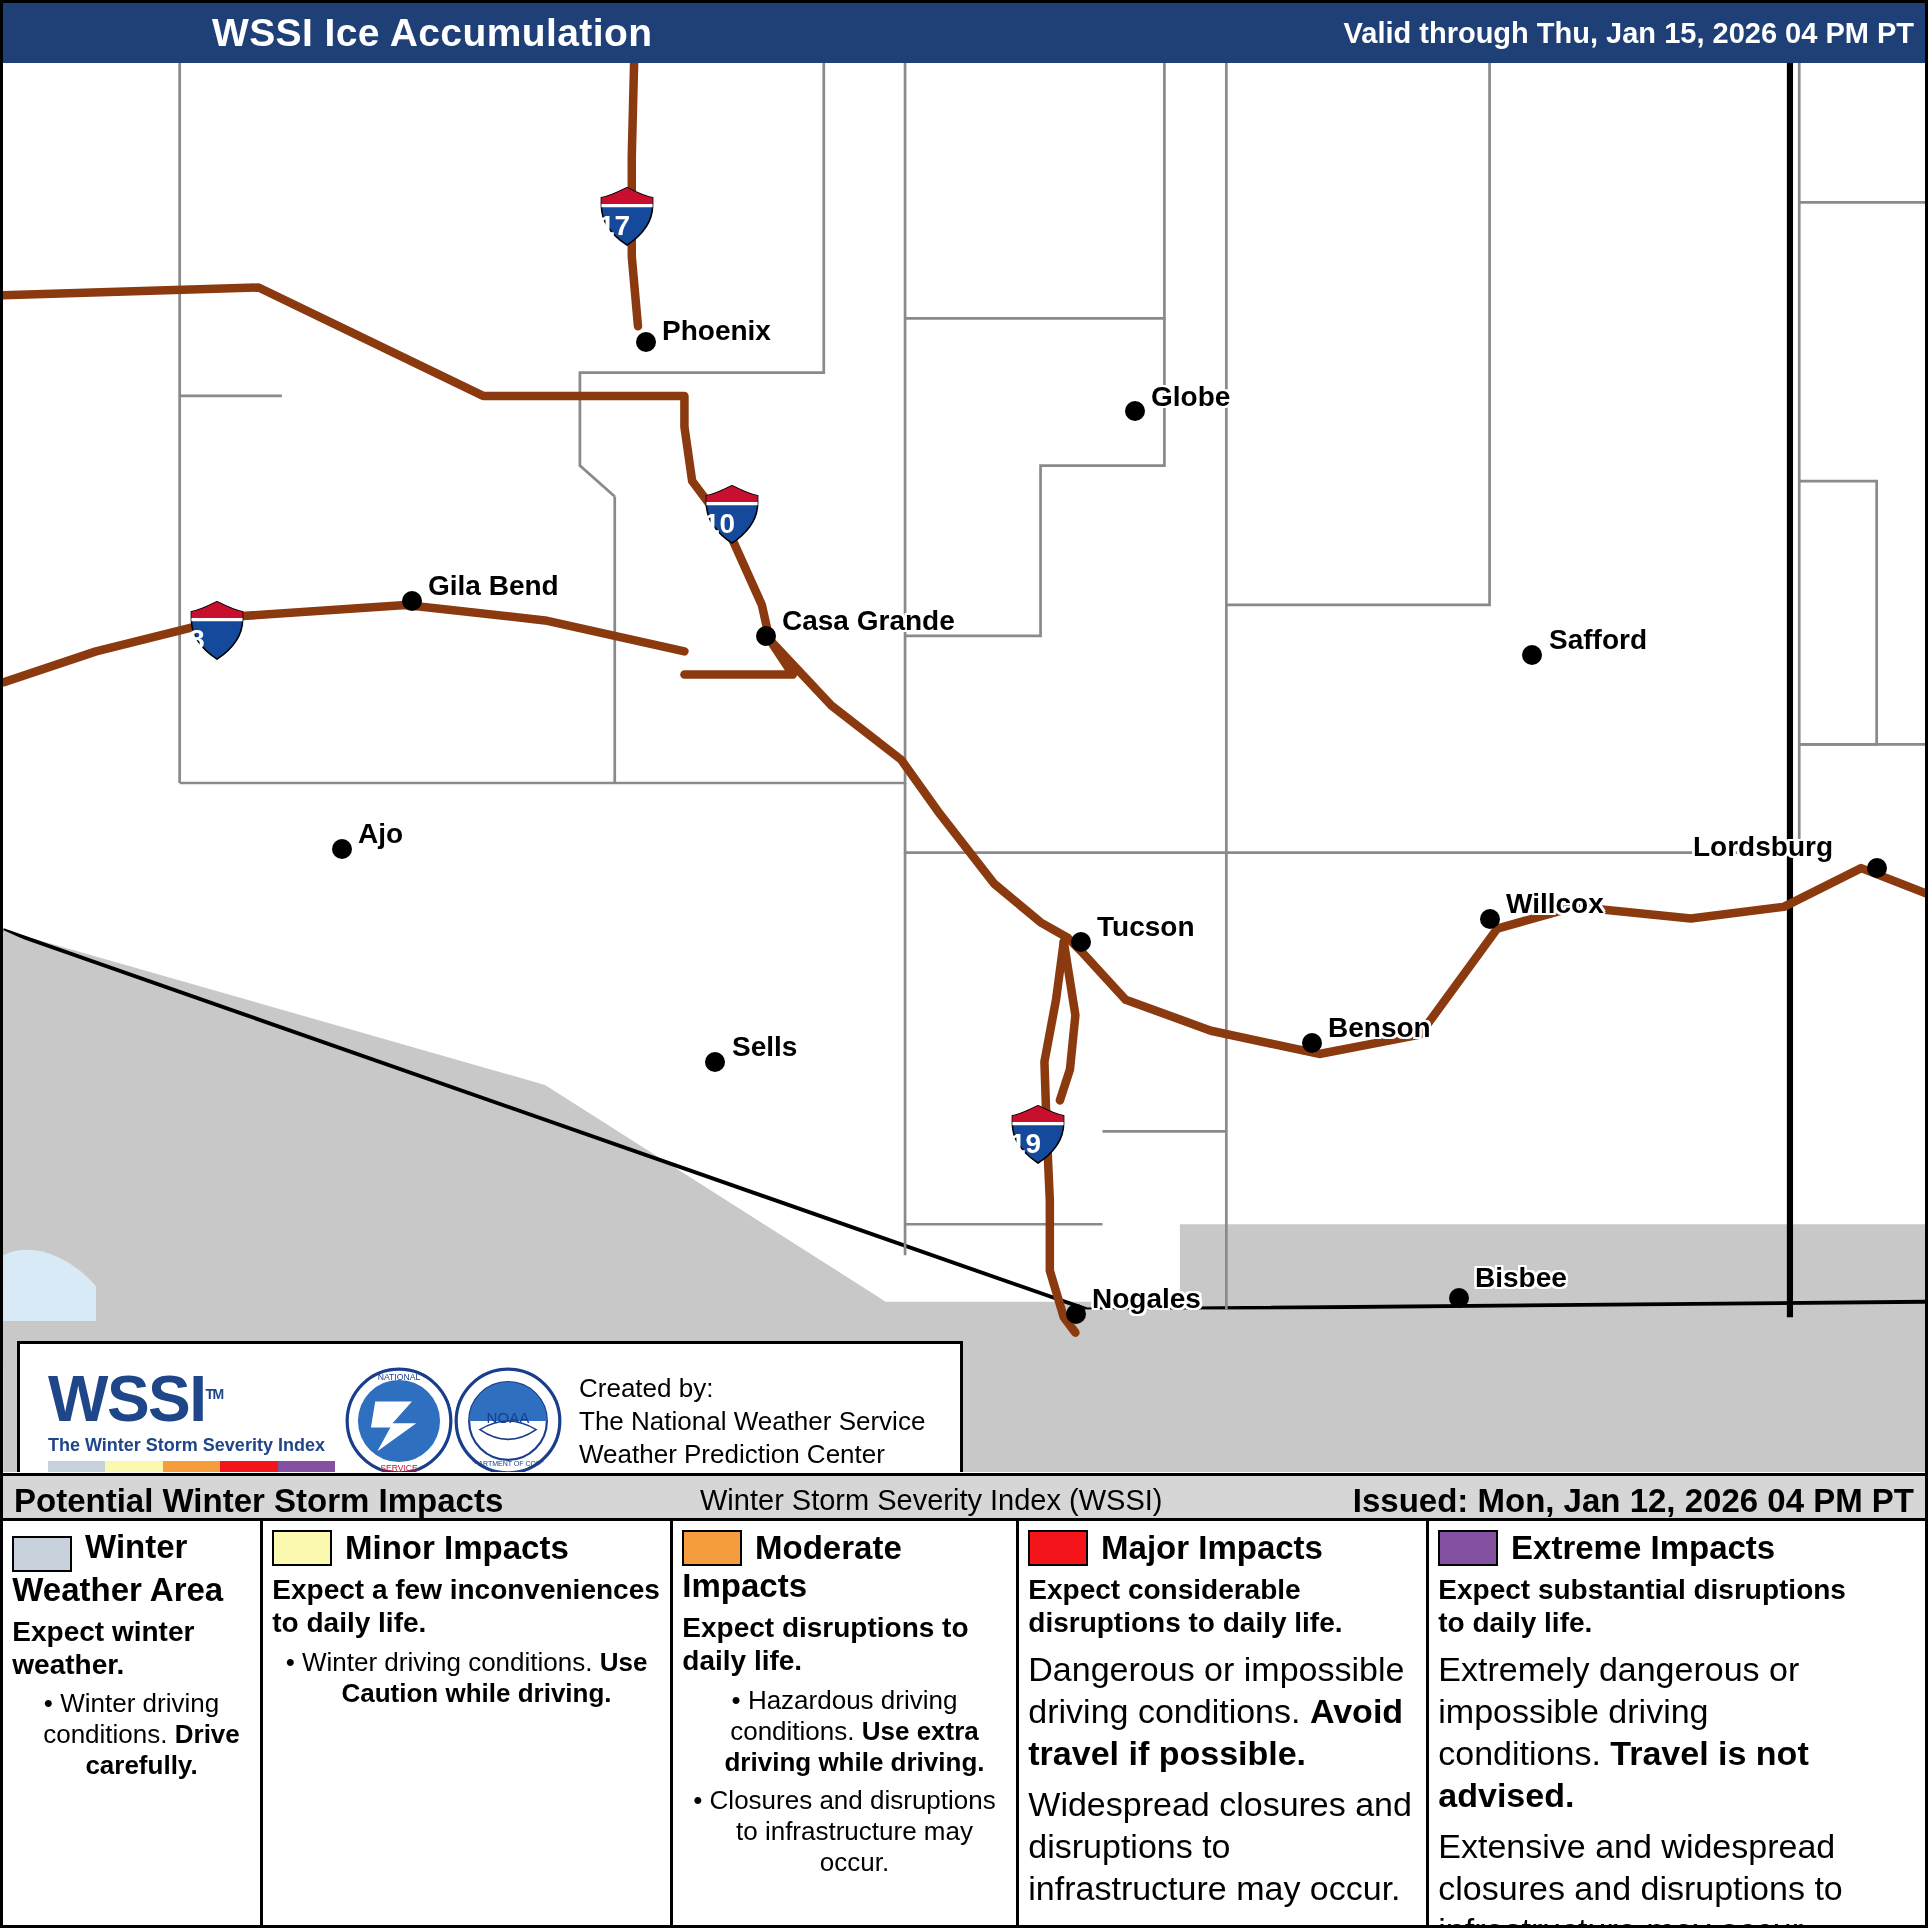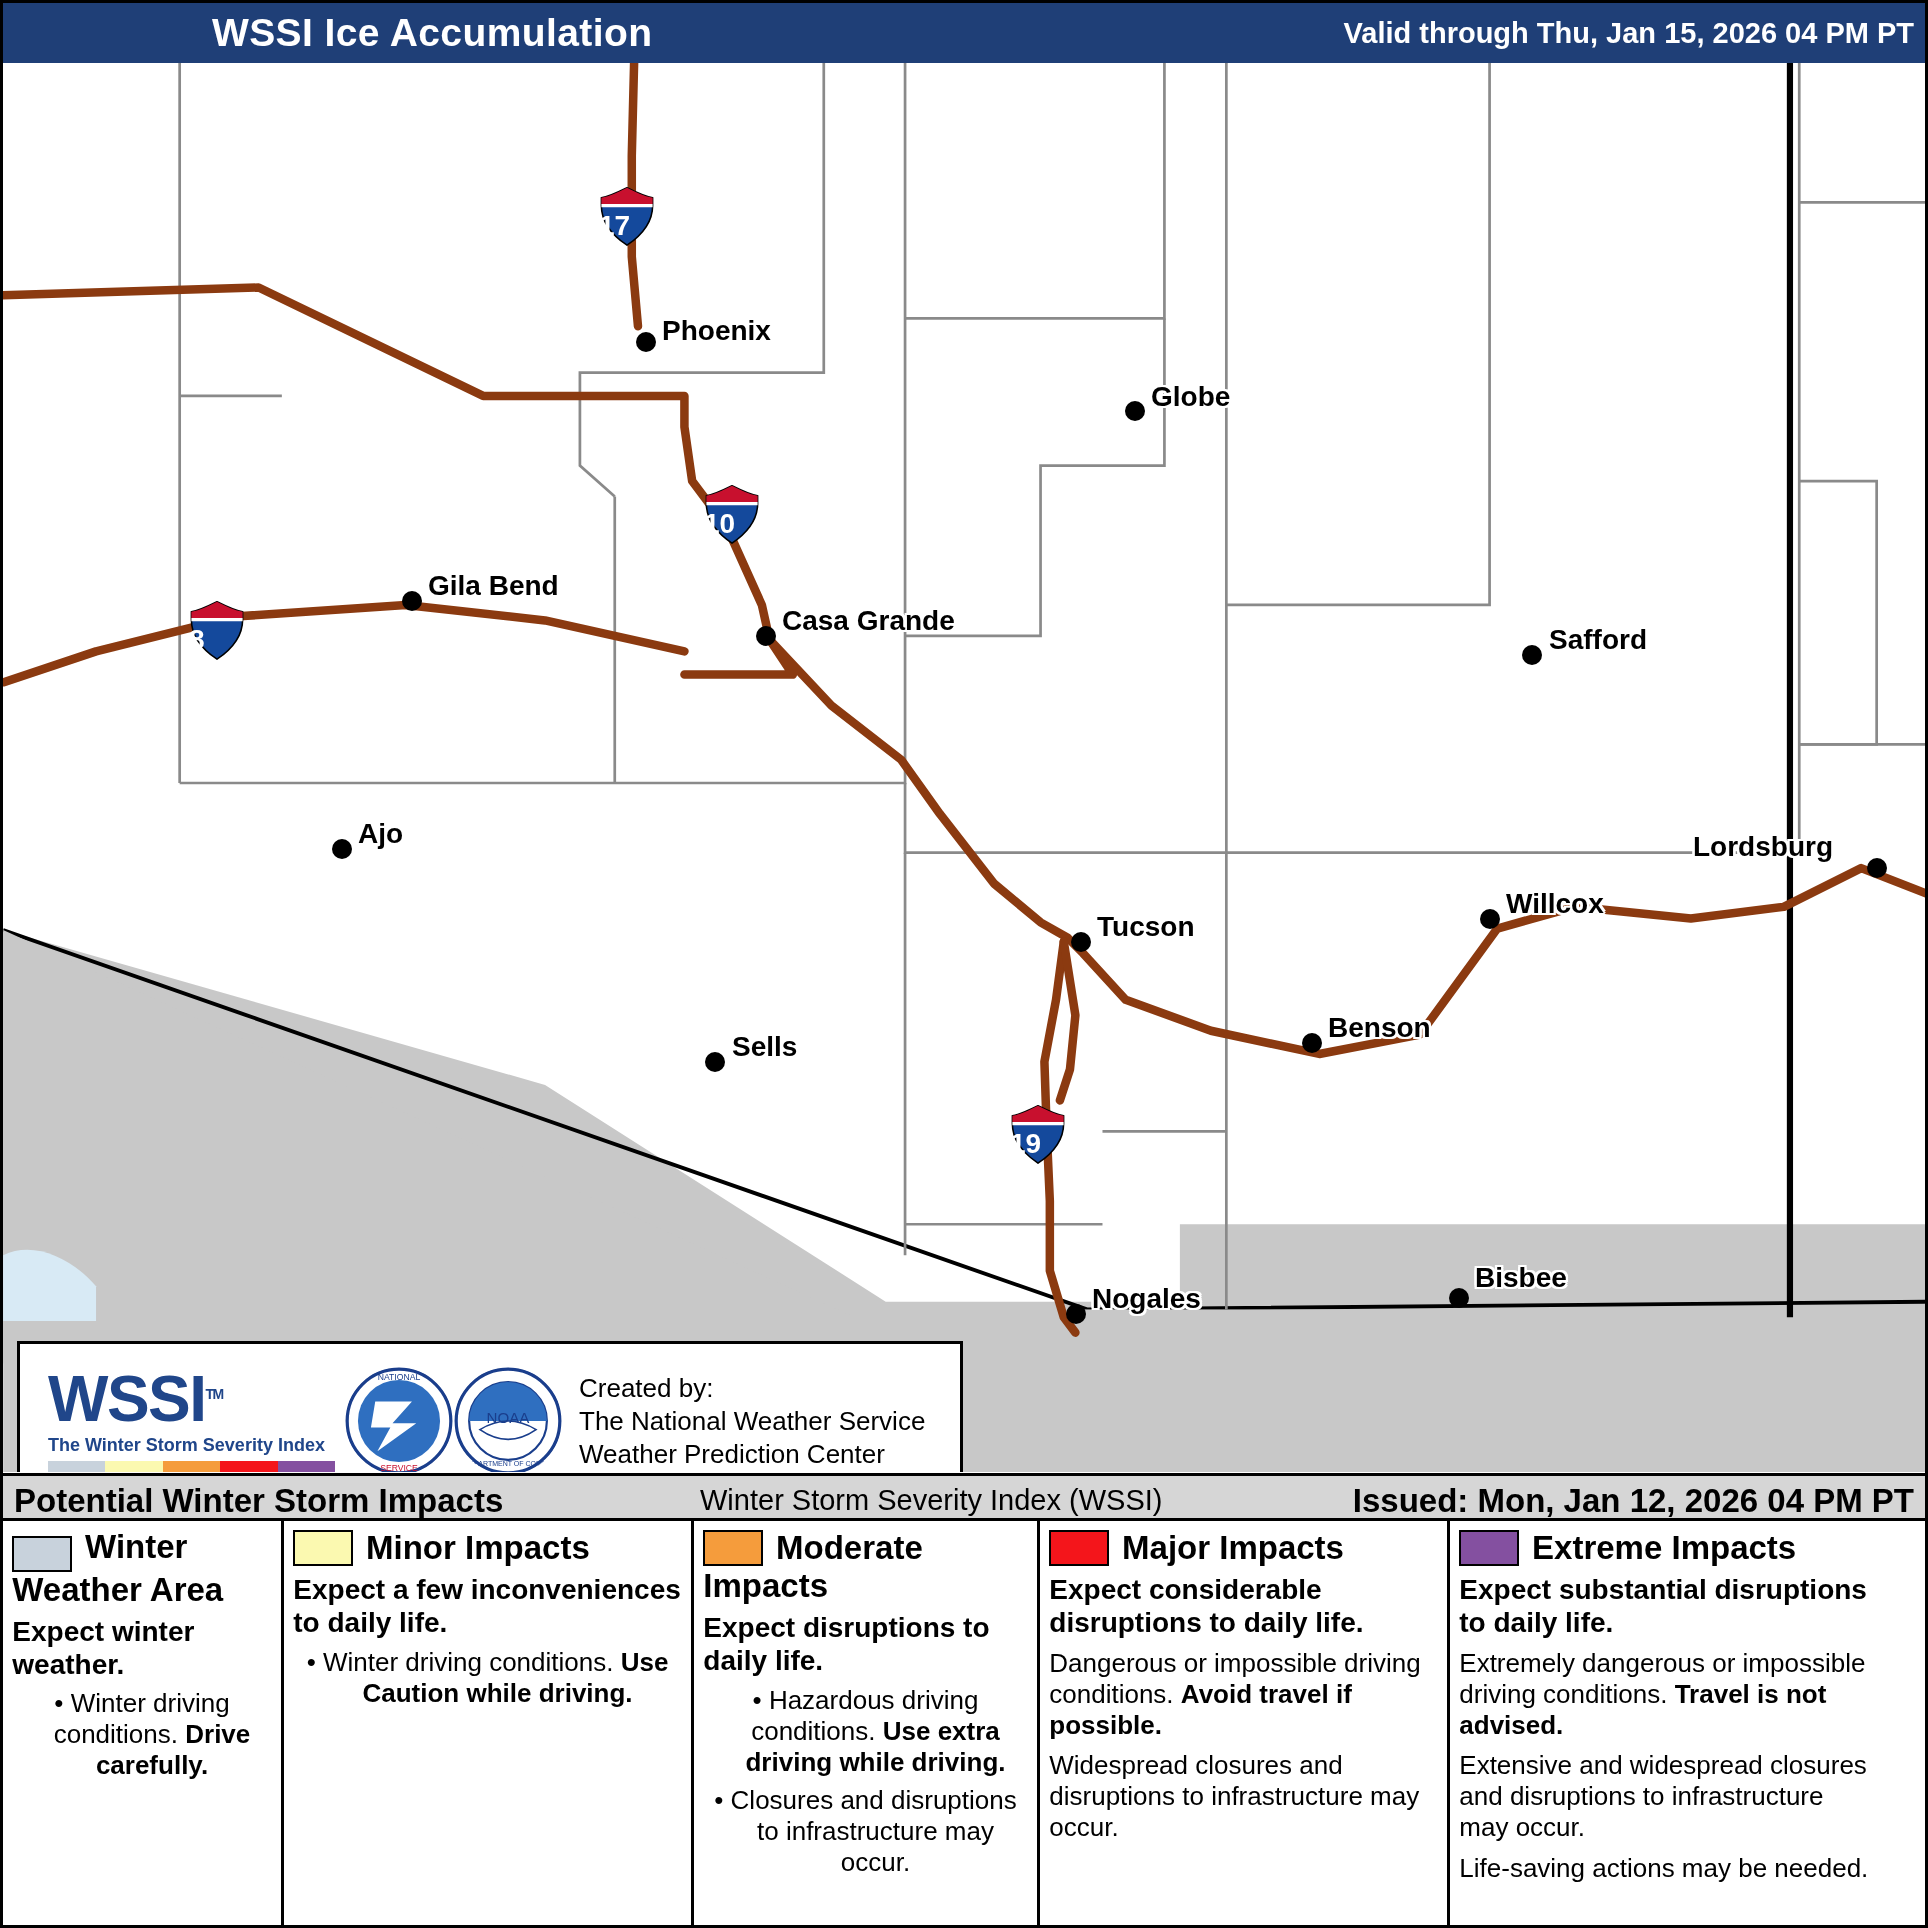"Winter Weather Area" .col-0 { width: 281px -> 260px }
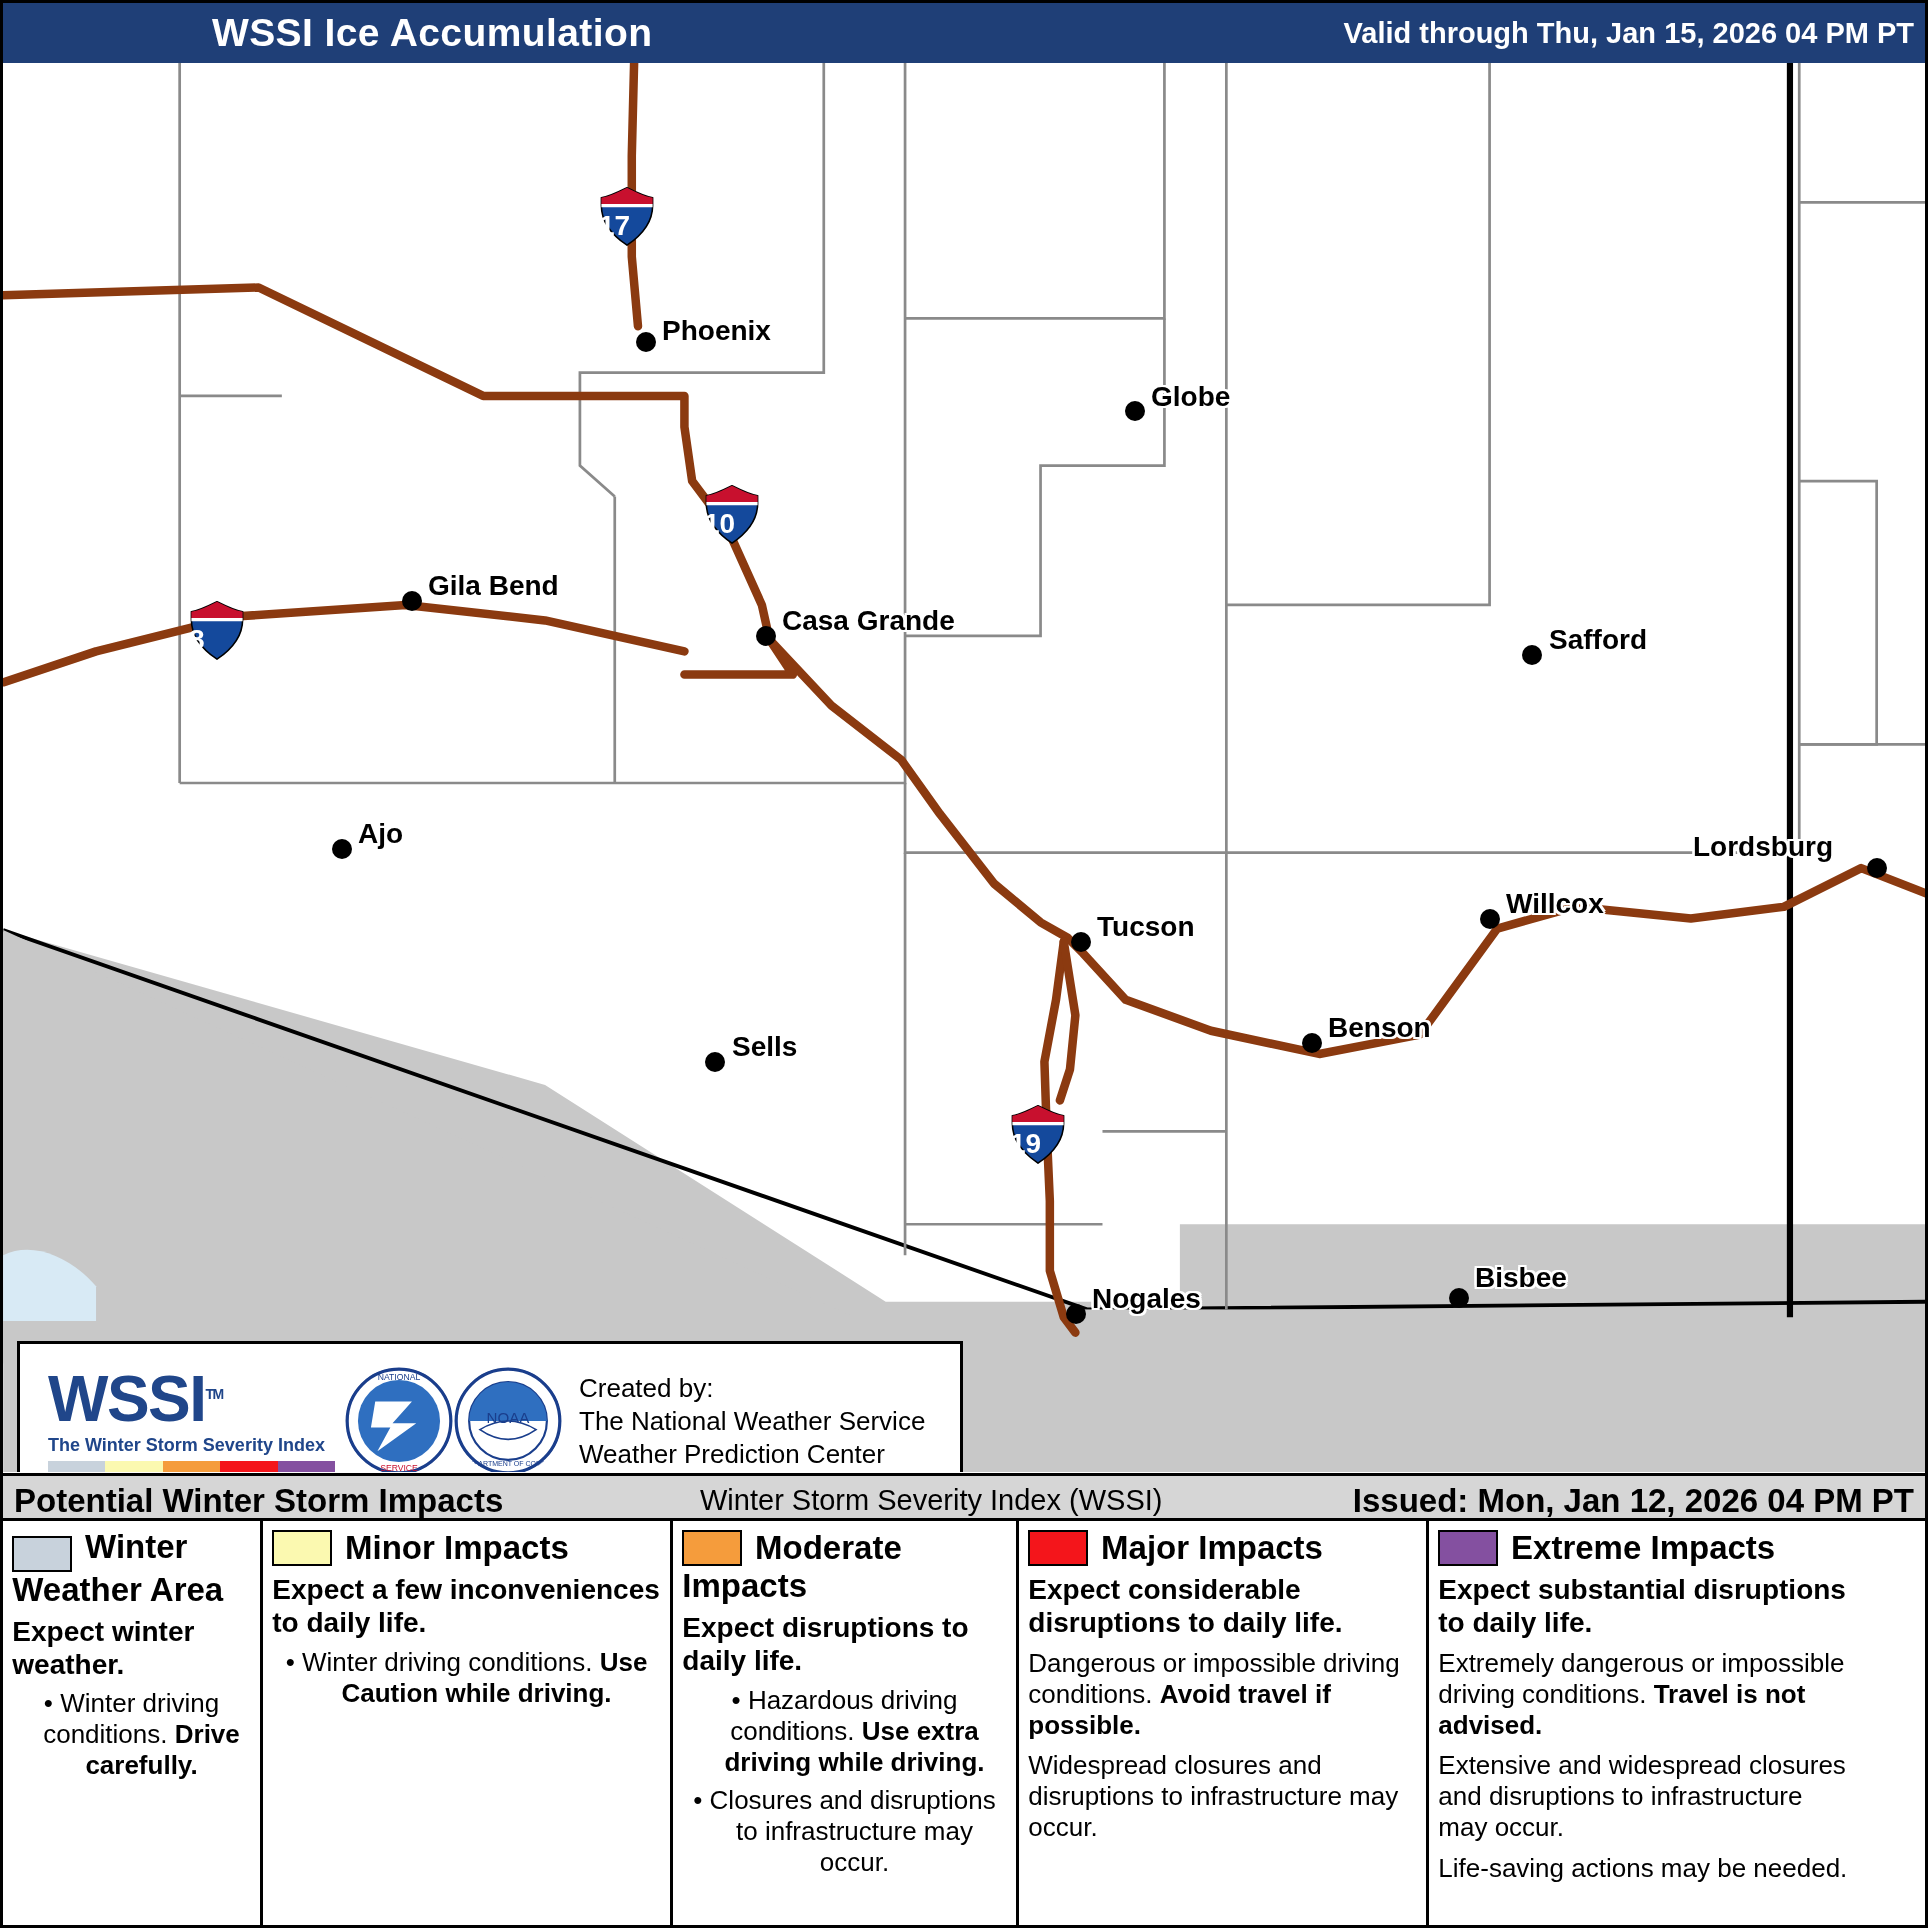"Dangerous or impossible driving" .para { font-size: 26px -> 34px; line-height: 31px -> 42px }
